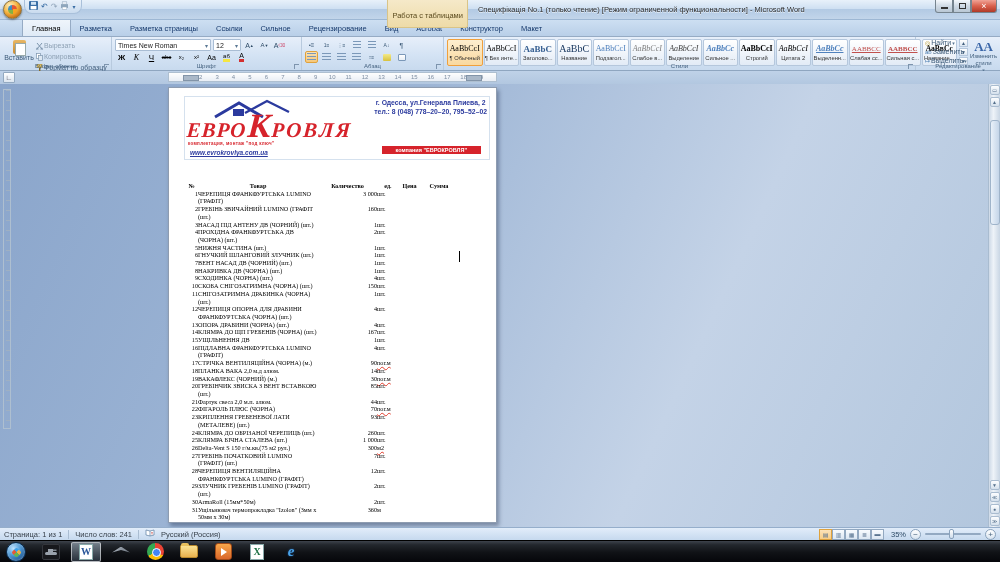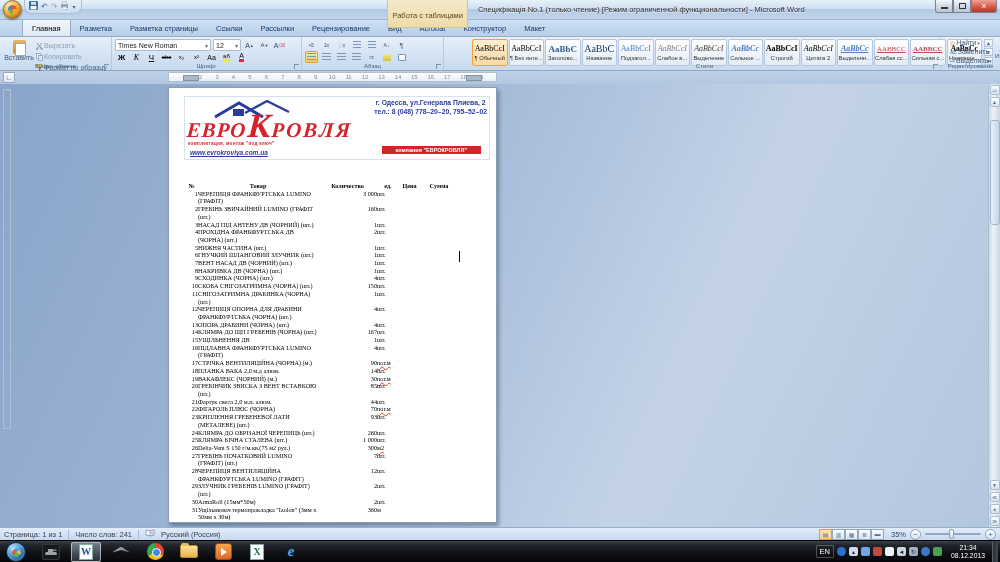"Рассылки" div.tab { text: Рассылки -> Сильное }
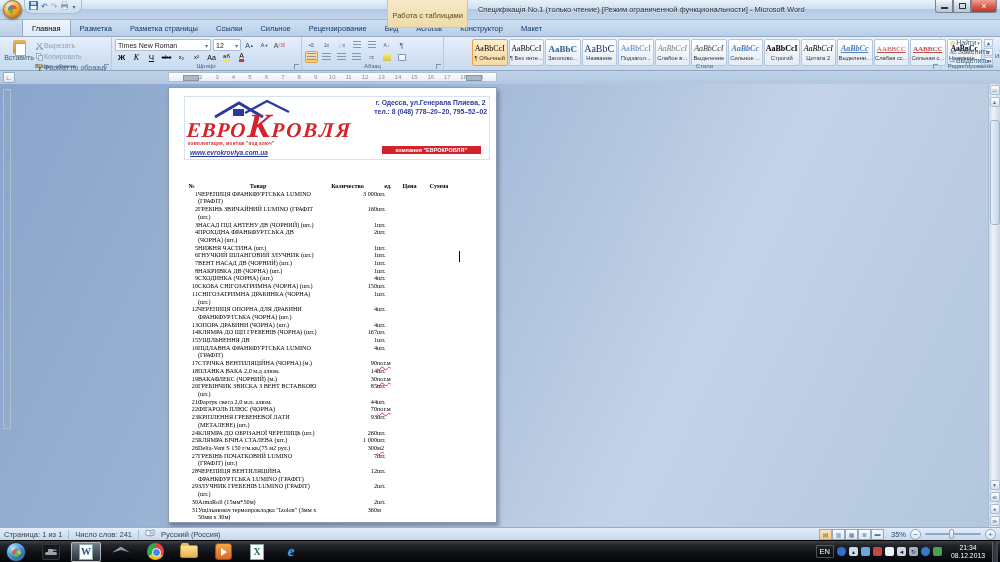"АаBbCcІ" .g-styles { margin-left: 25px -> none }
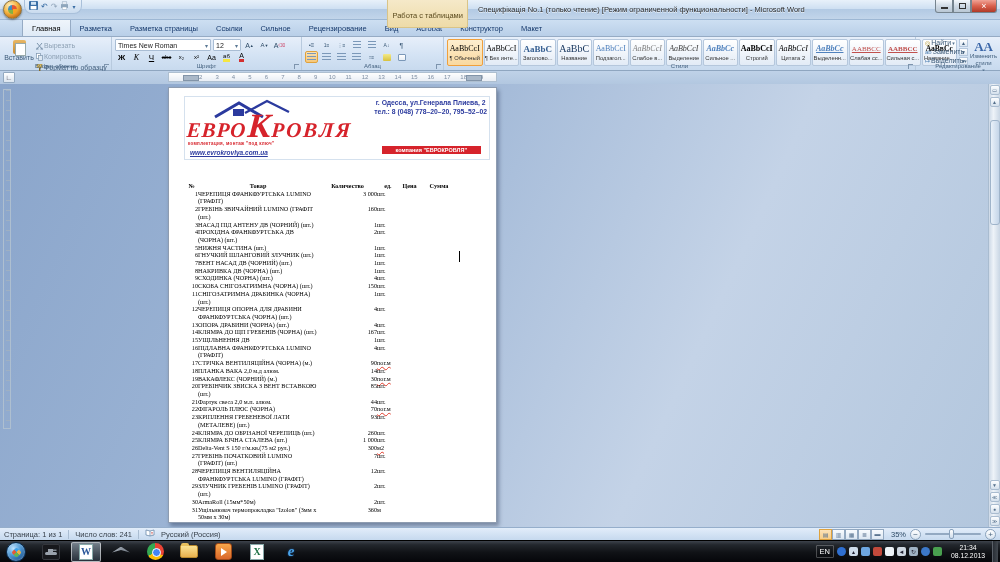"EN" div.tray { html: <div> <span>EN</span> <span> <span></span> <span>▴</span> <span></span> <span></span> <span></span> <span>◄</span> <span>↻</span> <span></span> <span></span> </span> <span> <div>21:34</div> <div>08.12.2013</div> </span> <span></span> </div> -> none }
